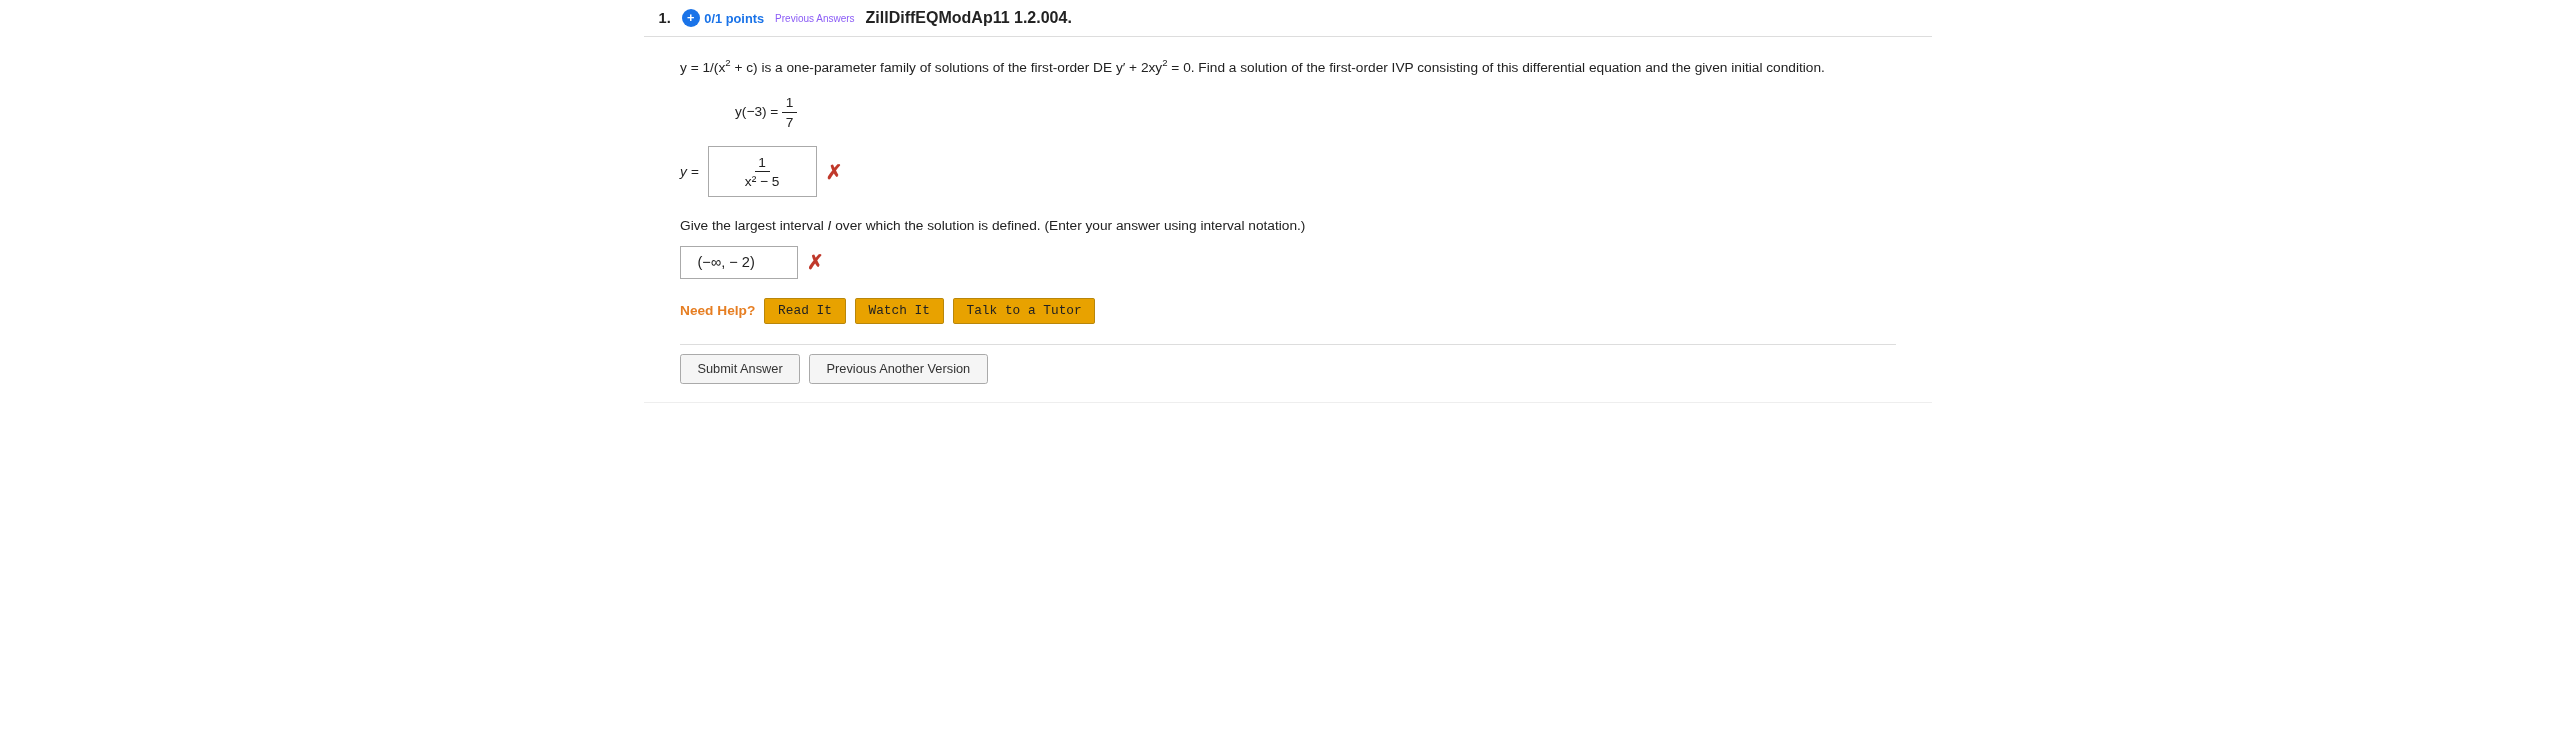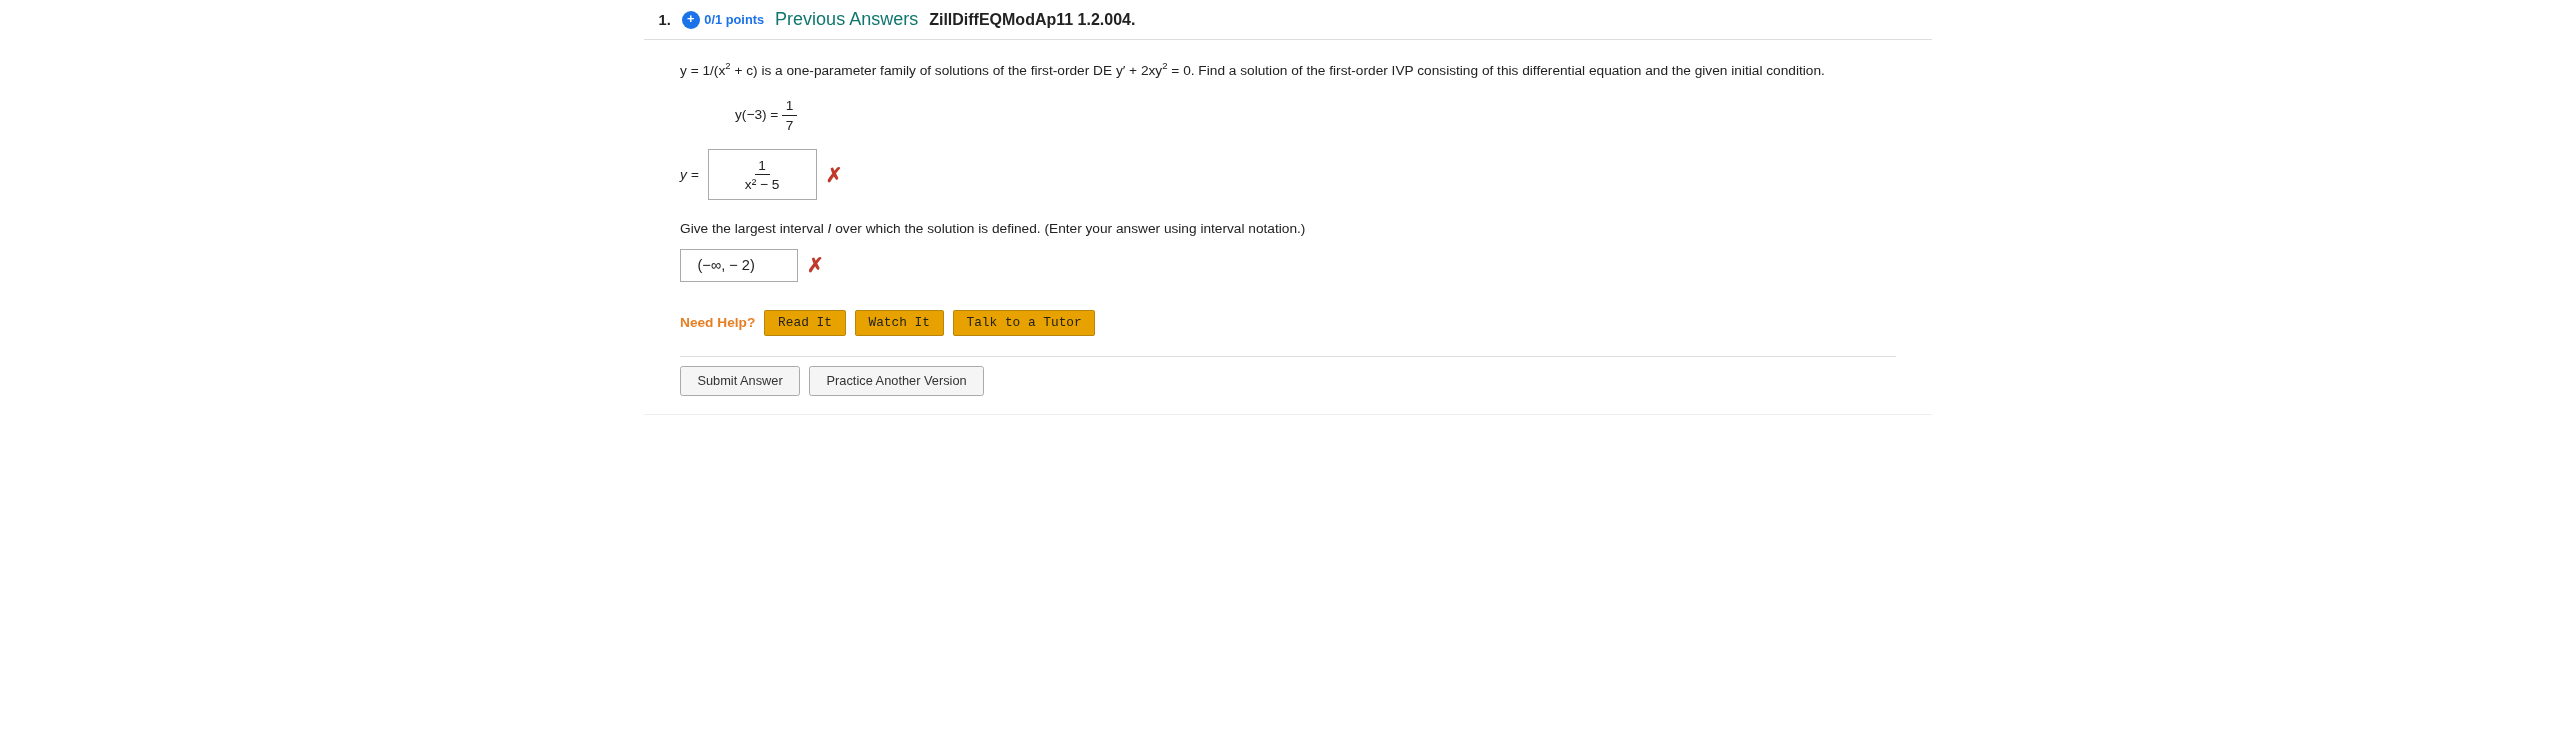"Previous Answers" .prev-answers-link { color: #0f766e -> #8b5cf6; font-size: 18px -> 10px }
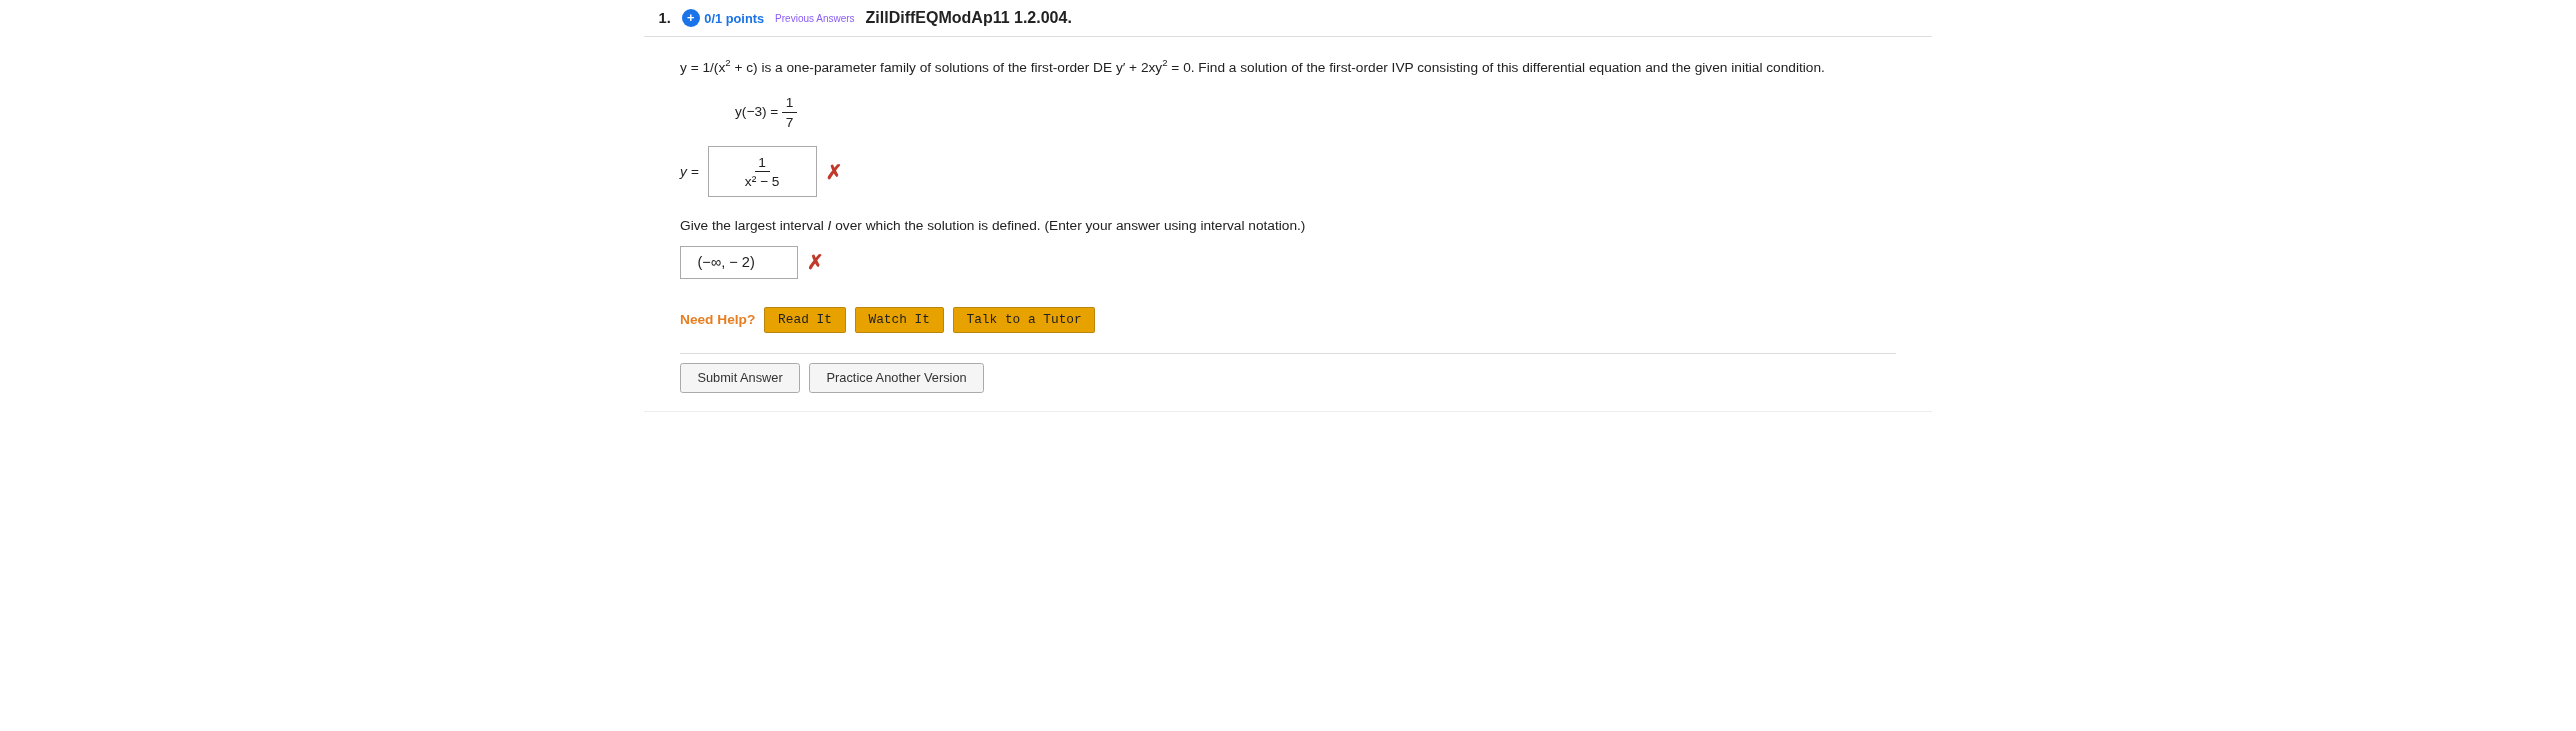"Give the largest interval I" .interval-section { margin-bottom: 28px -> 19px }
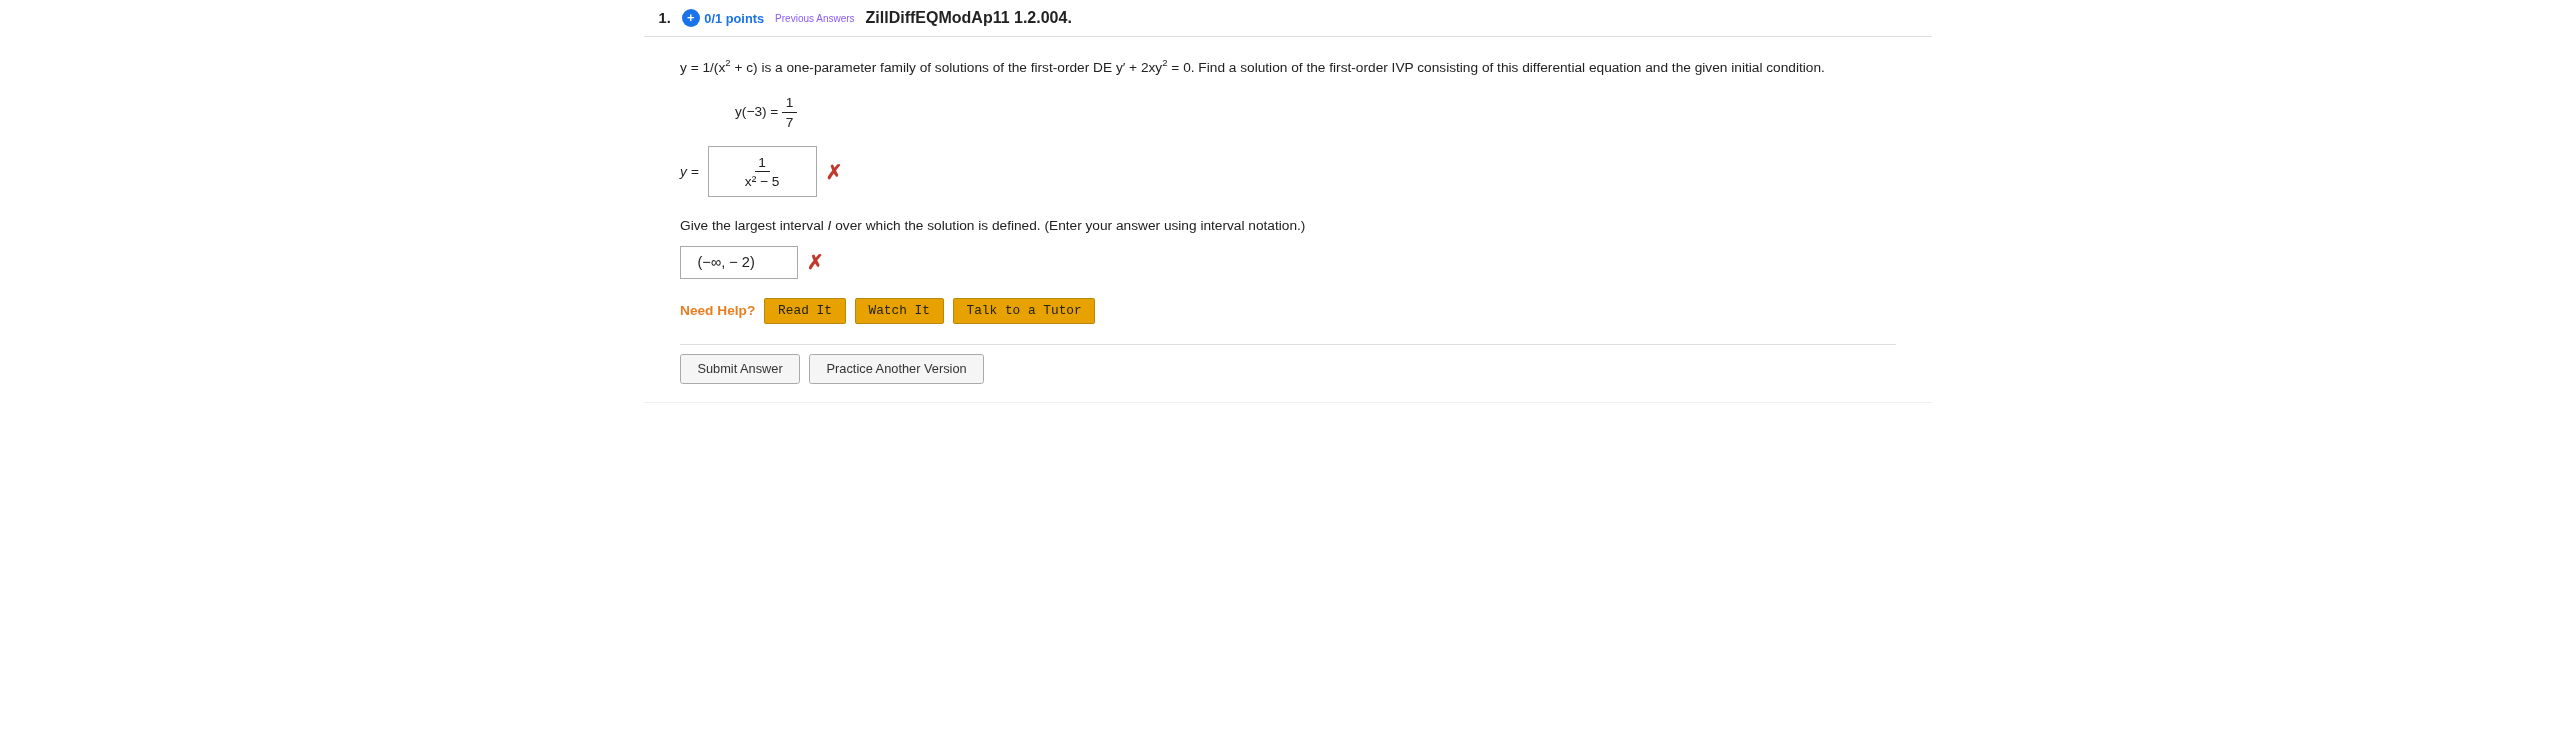"Practice Another Version" button.action-btn { text: Practice -> Previous }
